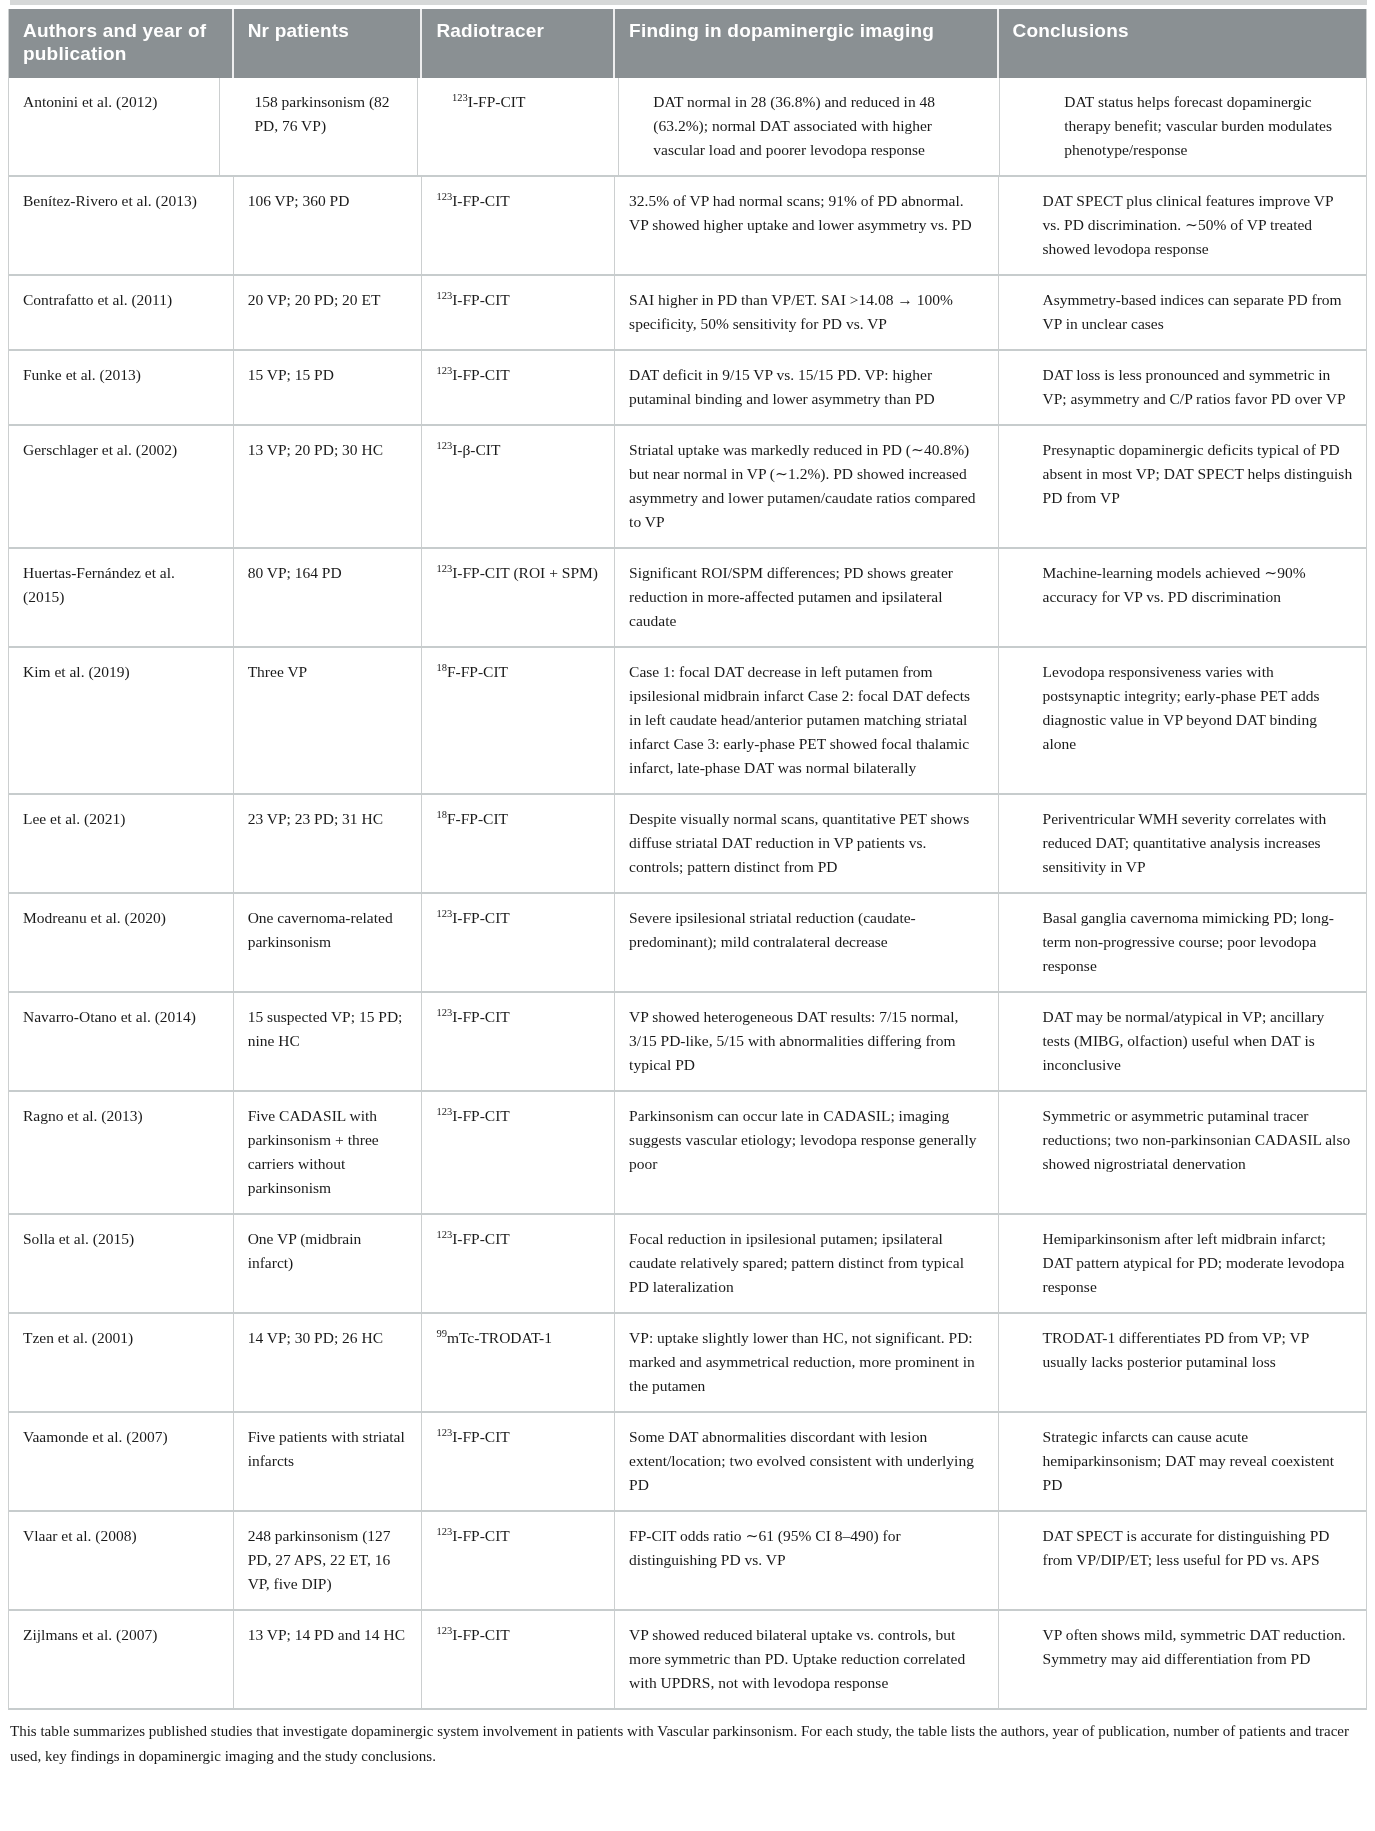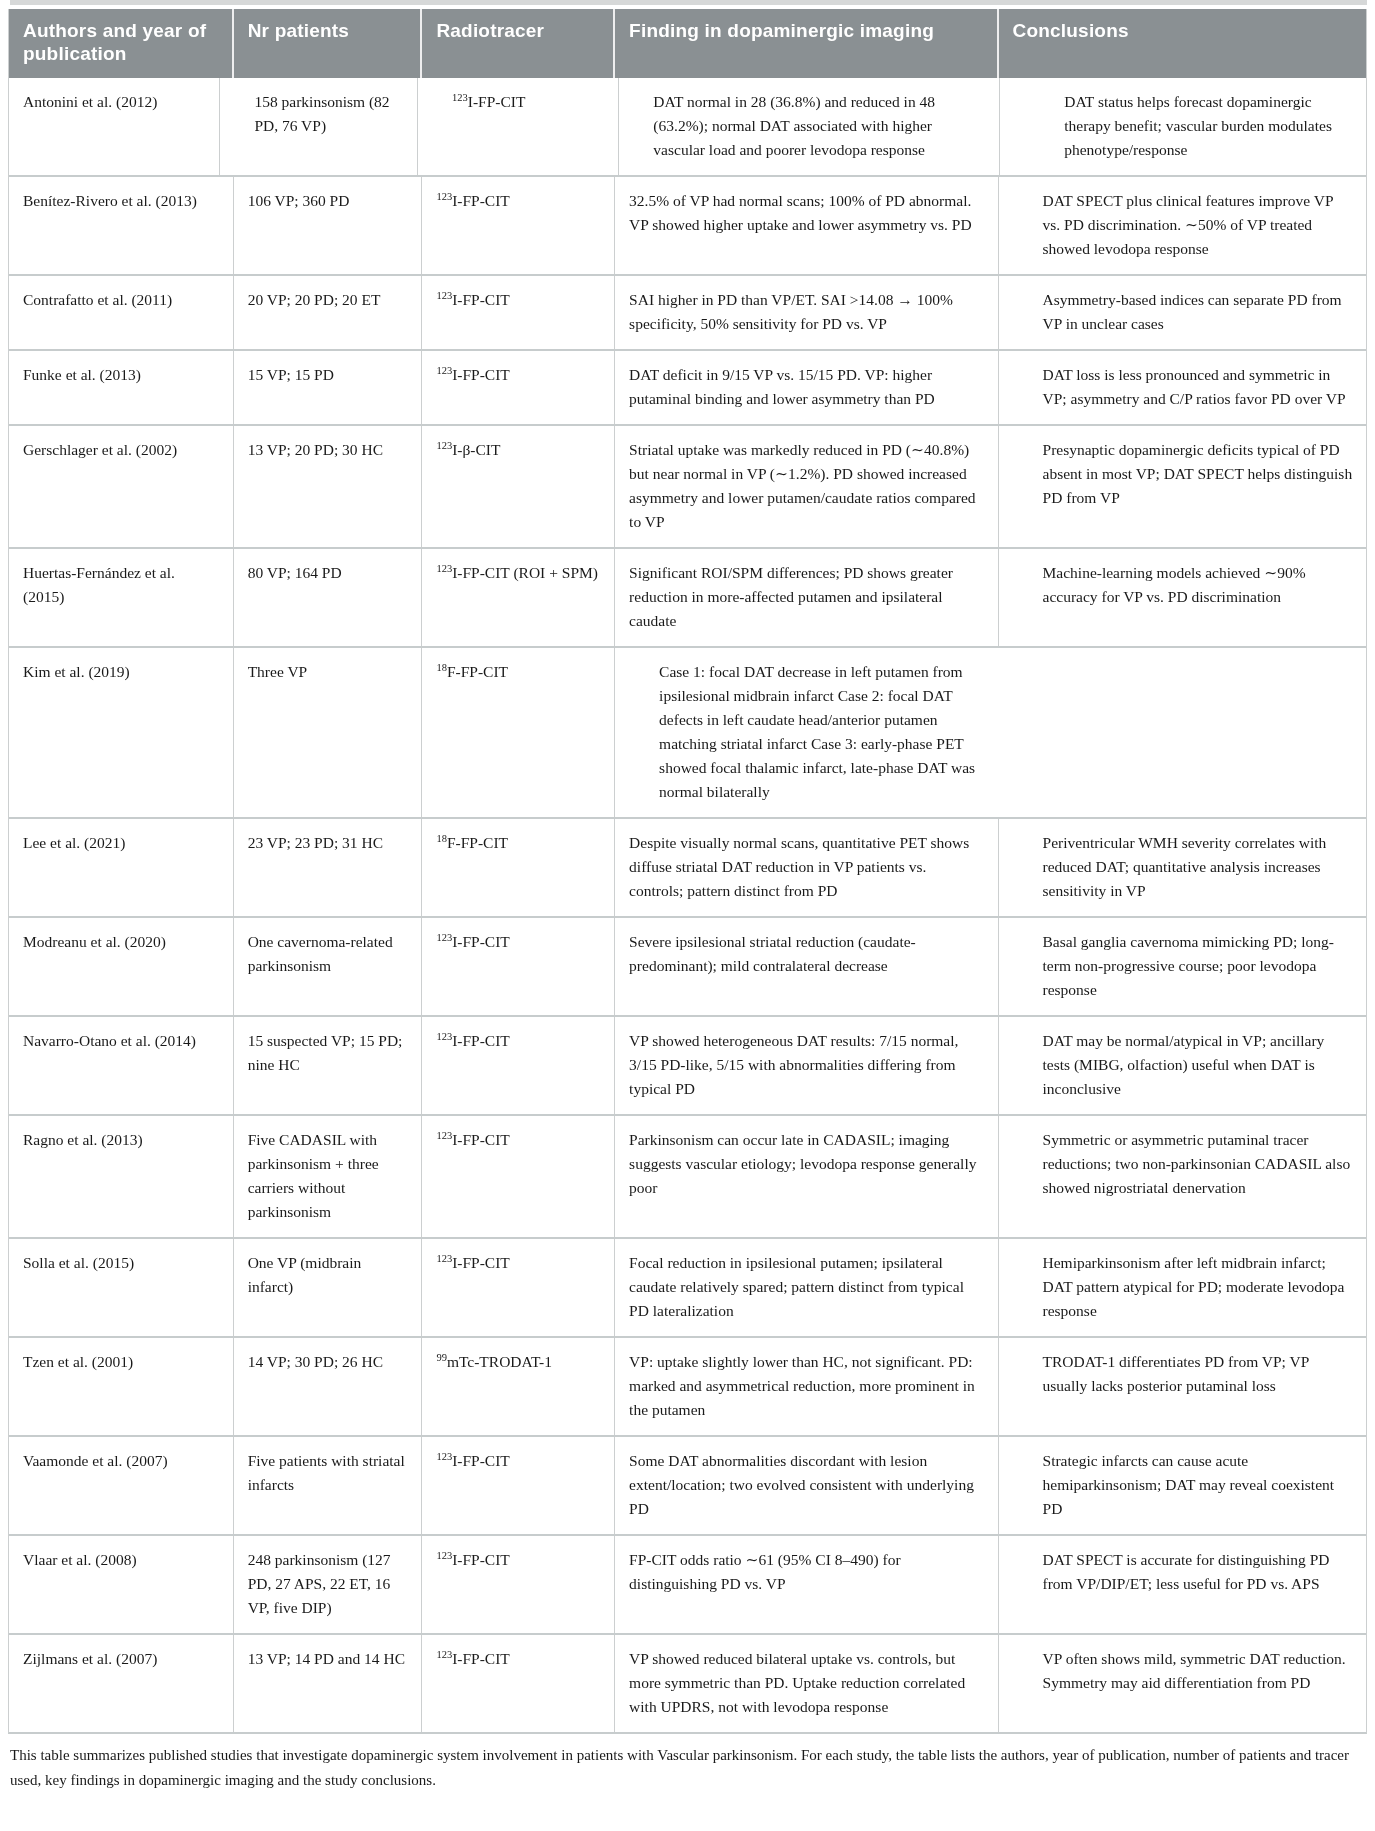"32.5% of VP had normal" div.cell { text: 100% -> 91% }
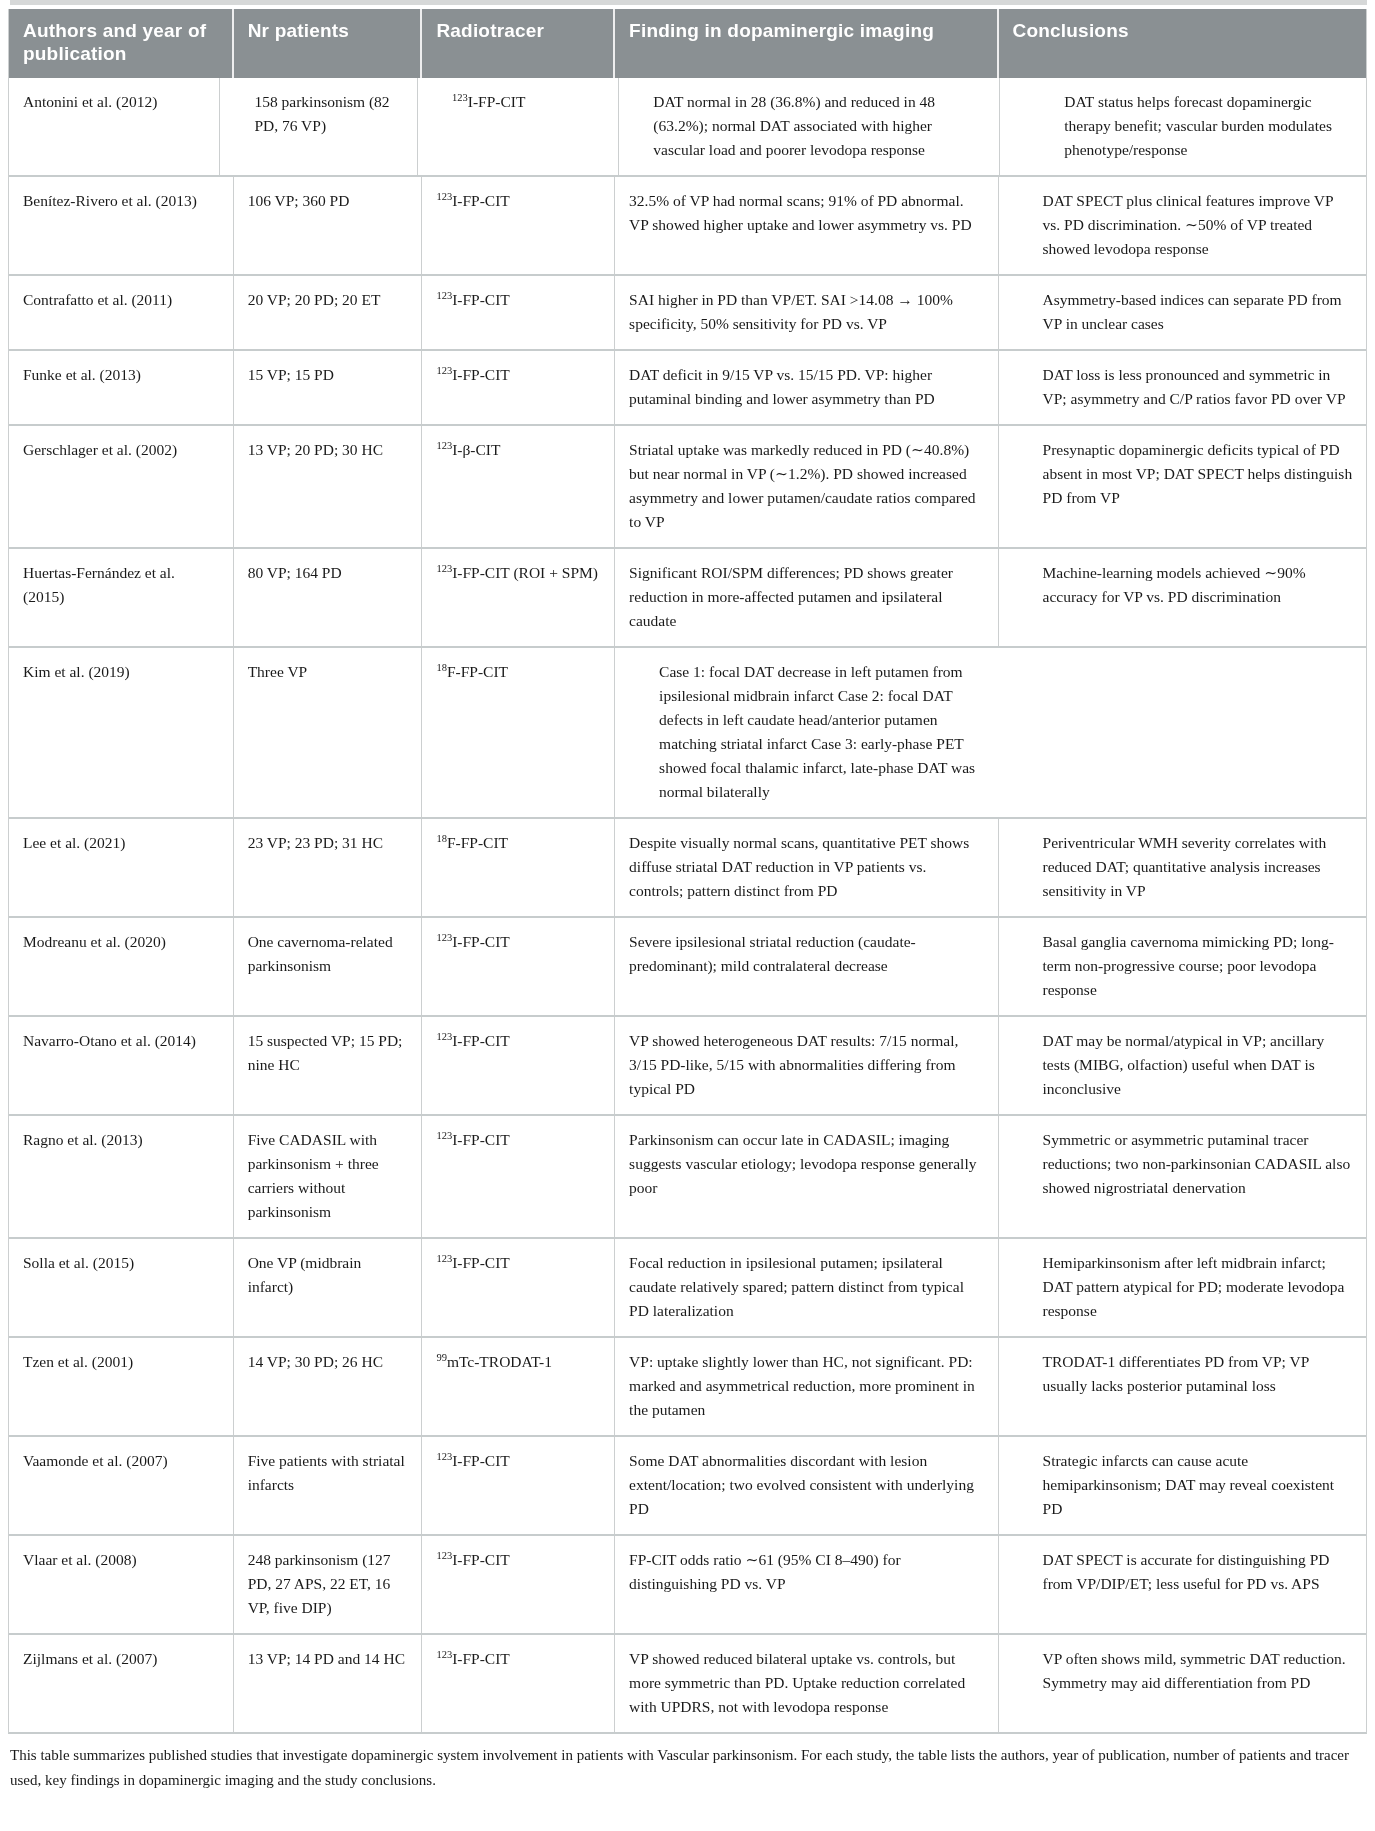"Levodopa responsiveness varies with" div.cell { html: none -> <div>Levodopa responsiveness varies with postsynaptic integrity; early-phase PET adds diagnostic value in VP beyond DAT binding alone</div> }
